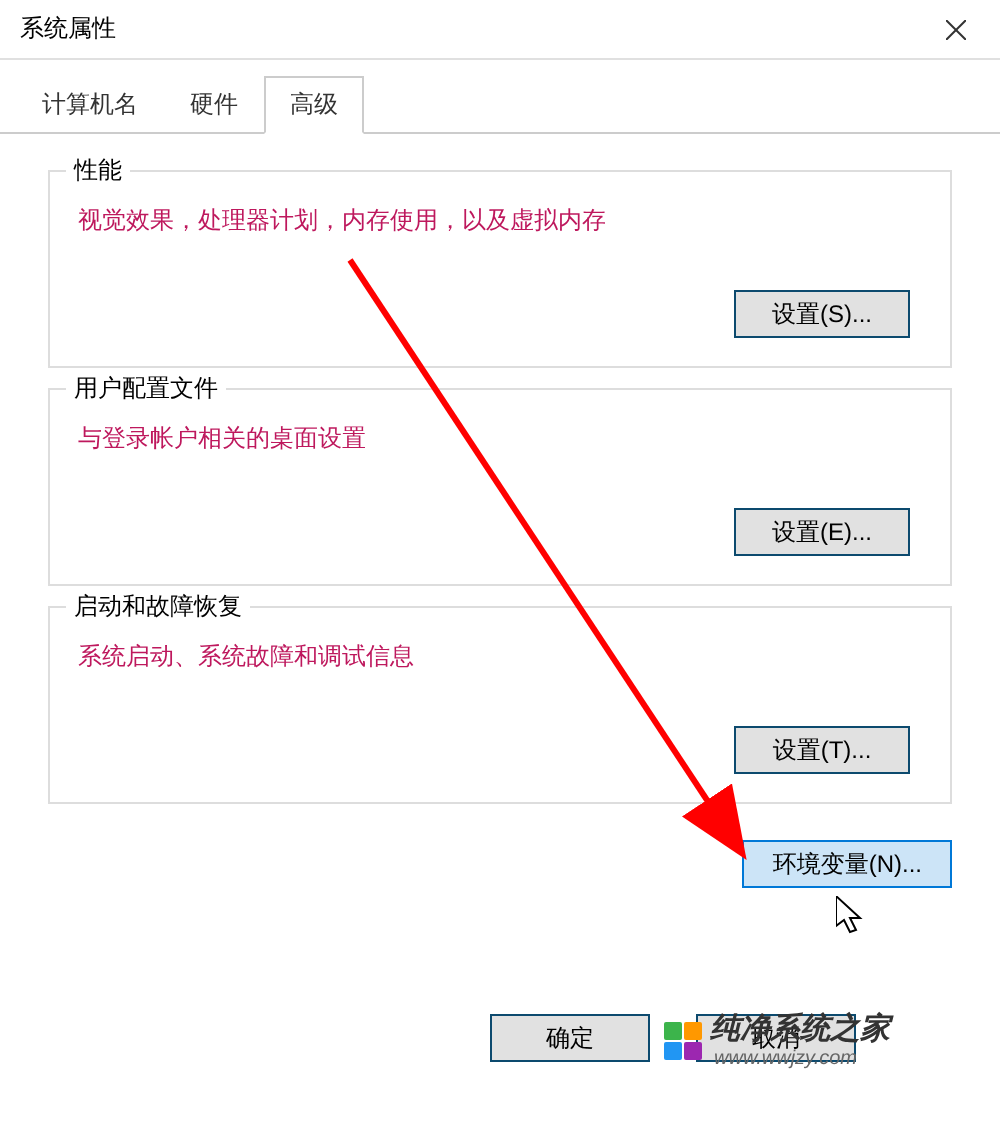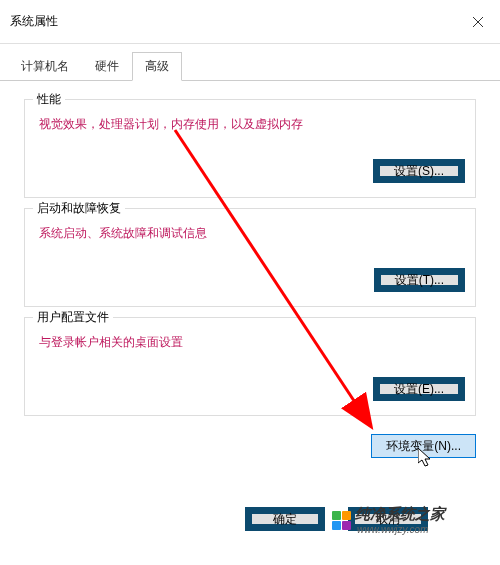"系统属性" .titlebar { height: 44px -> 30px }
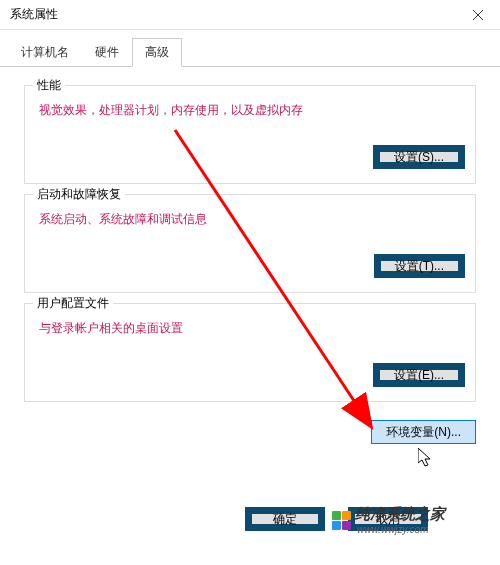"性能" .section { padding: 10px 10px 14px 14px -> 10px 20px 14px 14px }
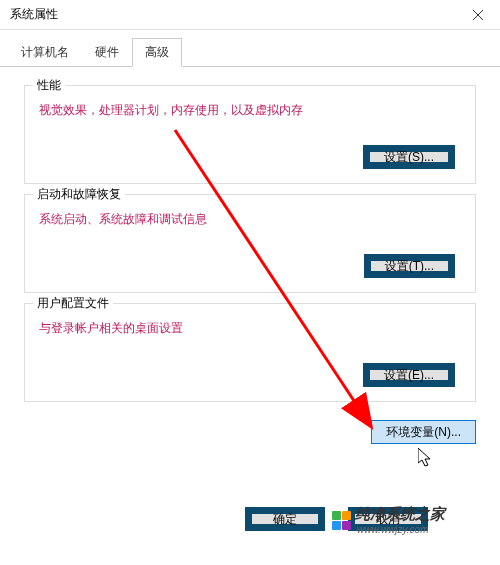"设置(S)..." .btn { border: 7px solid #0c4a6e -> 1px solid #0c4a6e }
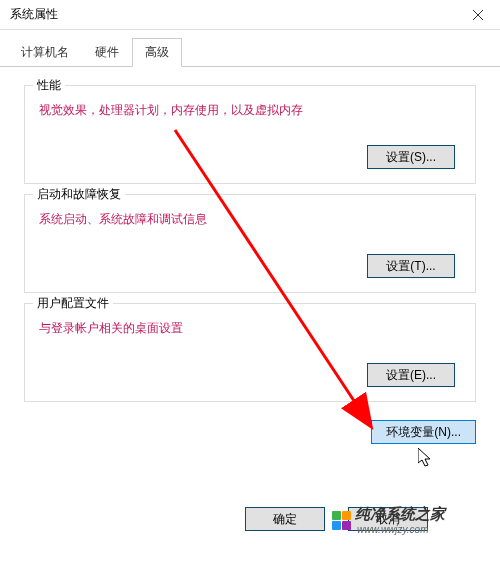"启动和故障恢复" div.section { order: before "用户配置文件" -> after "用户配置文件" }
